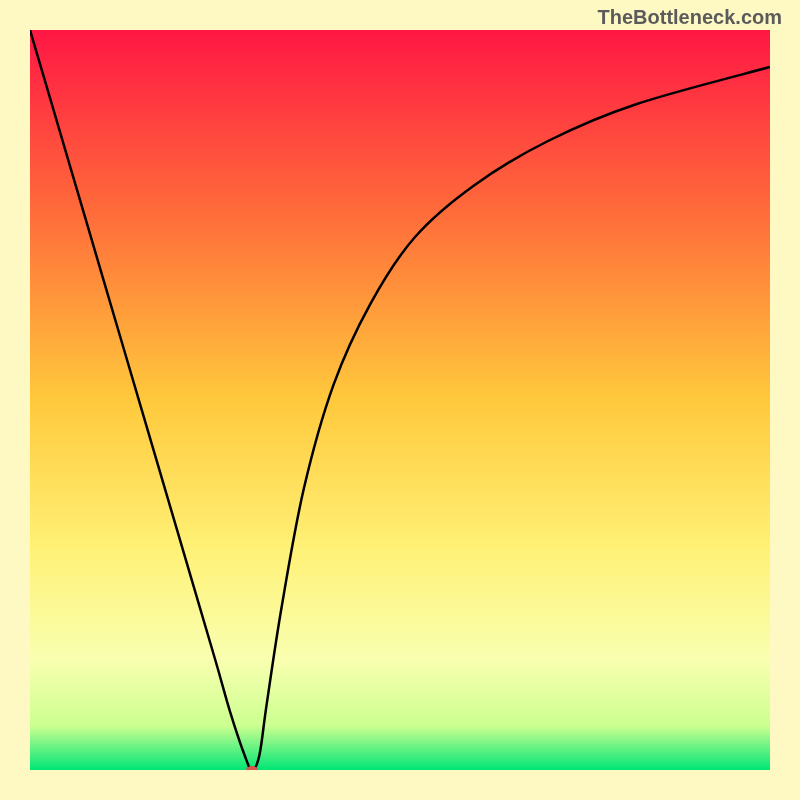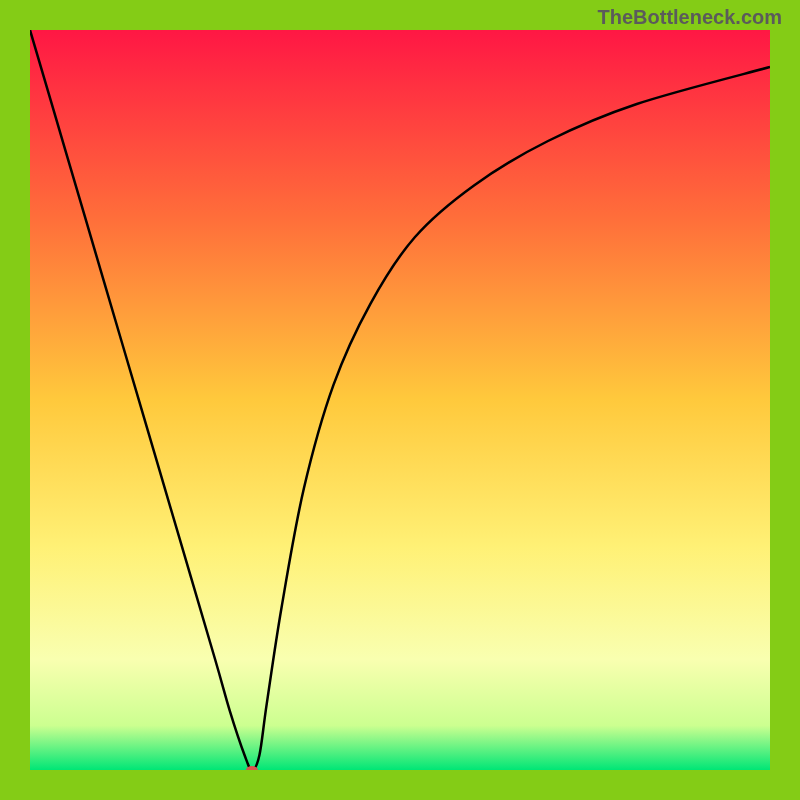"TheBottleneck.com" .container { background: #84cc16 -> #fef9c3 }
